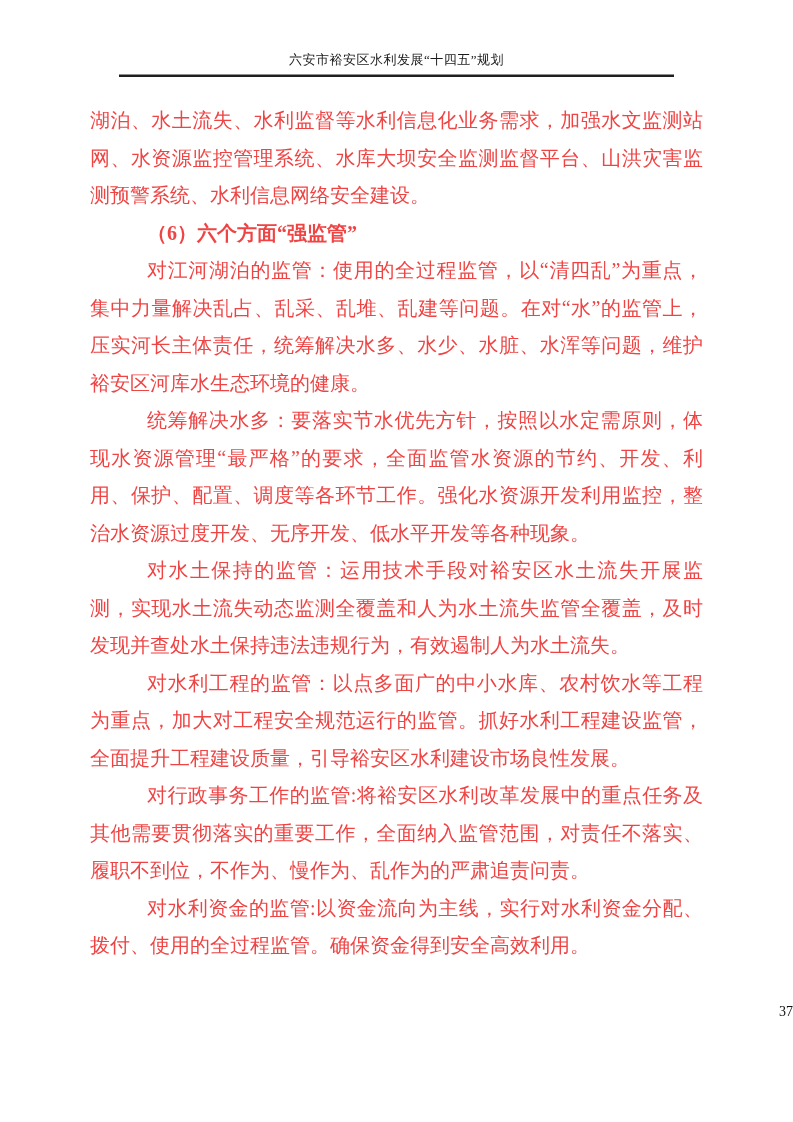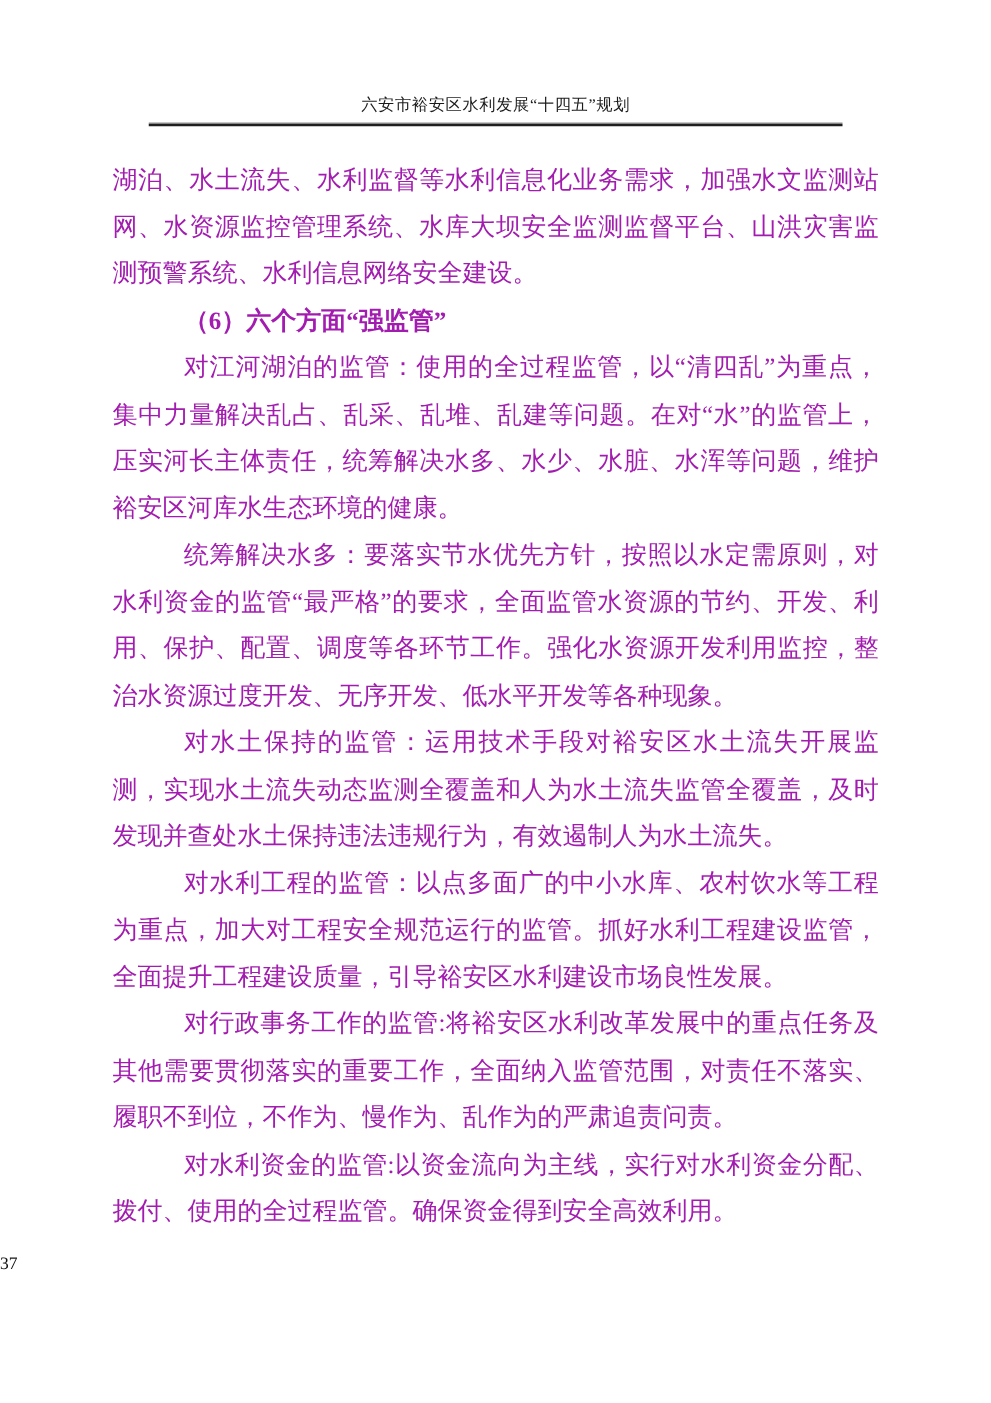"六安市裕安区水利发展“十四五”规划" .header { padding-top: 76px -> 52px }
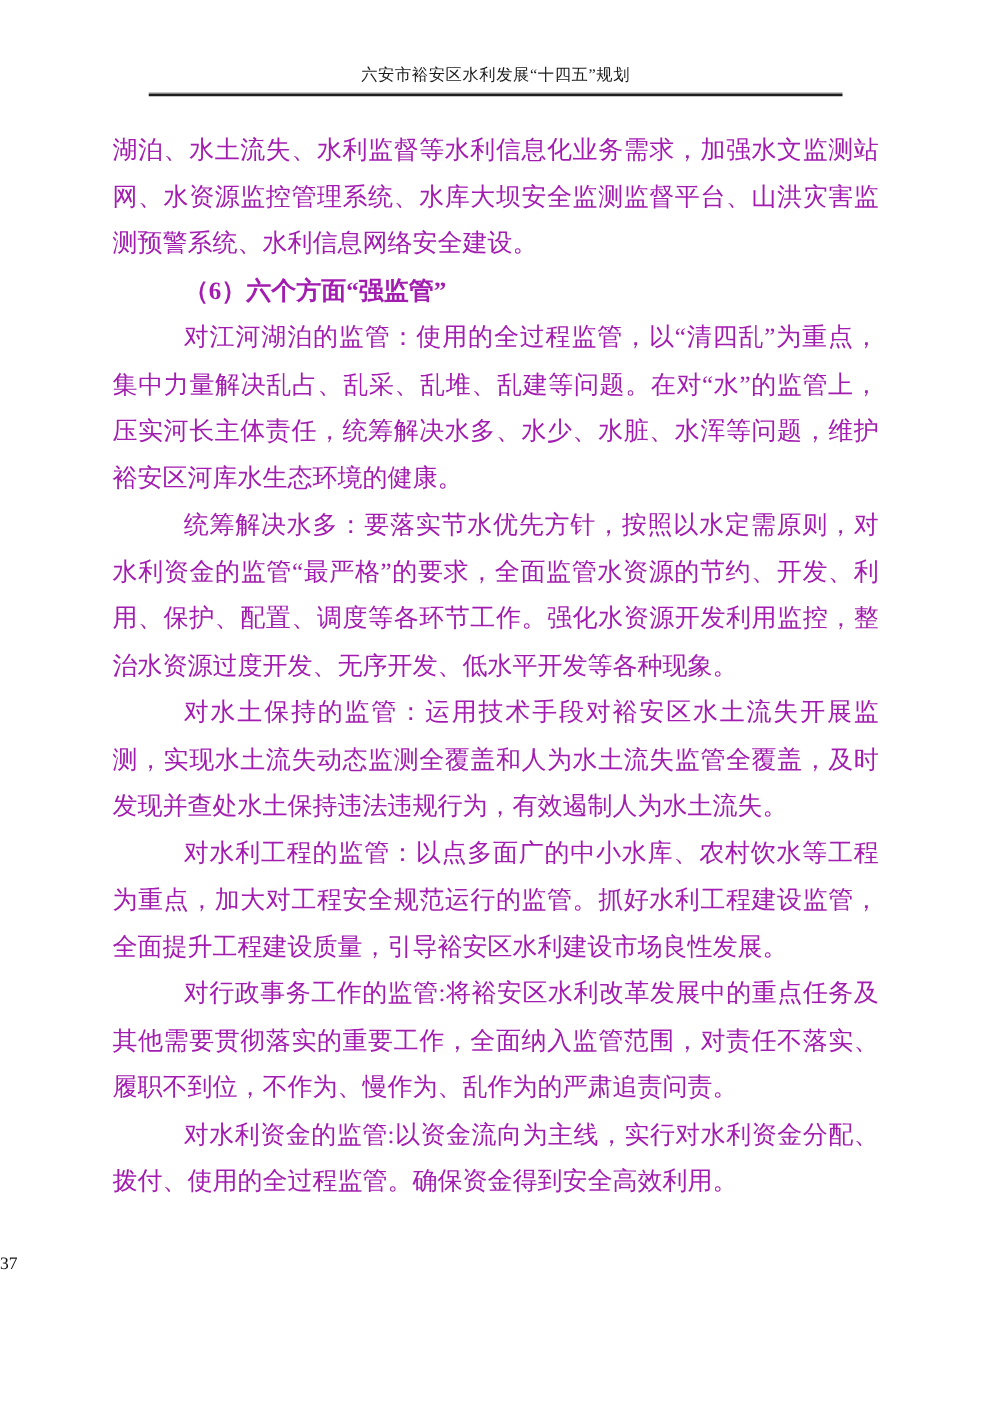"湖泊、水土流失、水利监督等水利信息化业务需求，加强水文监测站网、水资源监控管理系" .content { color: #a21caf -> #ef4444 }
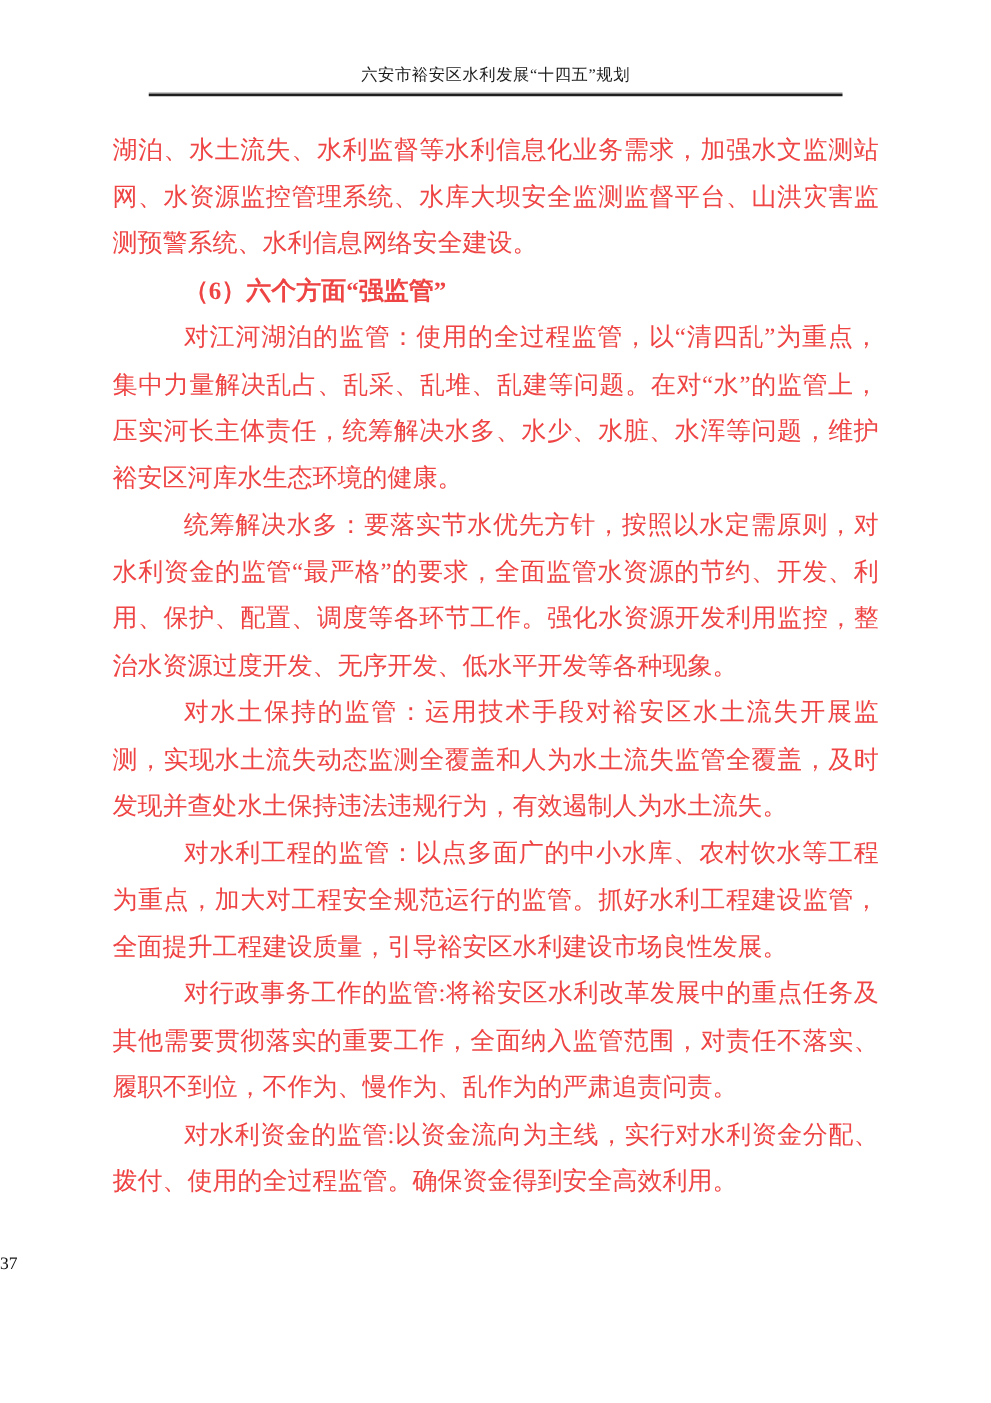"要落实节水优先方针，按照以水定需原则，对水利资金的监管“最严格”的要求，全面监管" span { text: 对水利资金的监管 -> 体现水资源管理 }
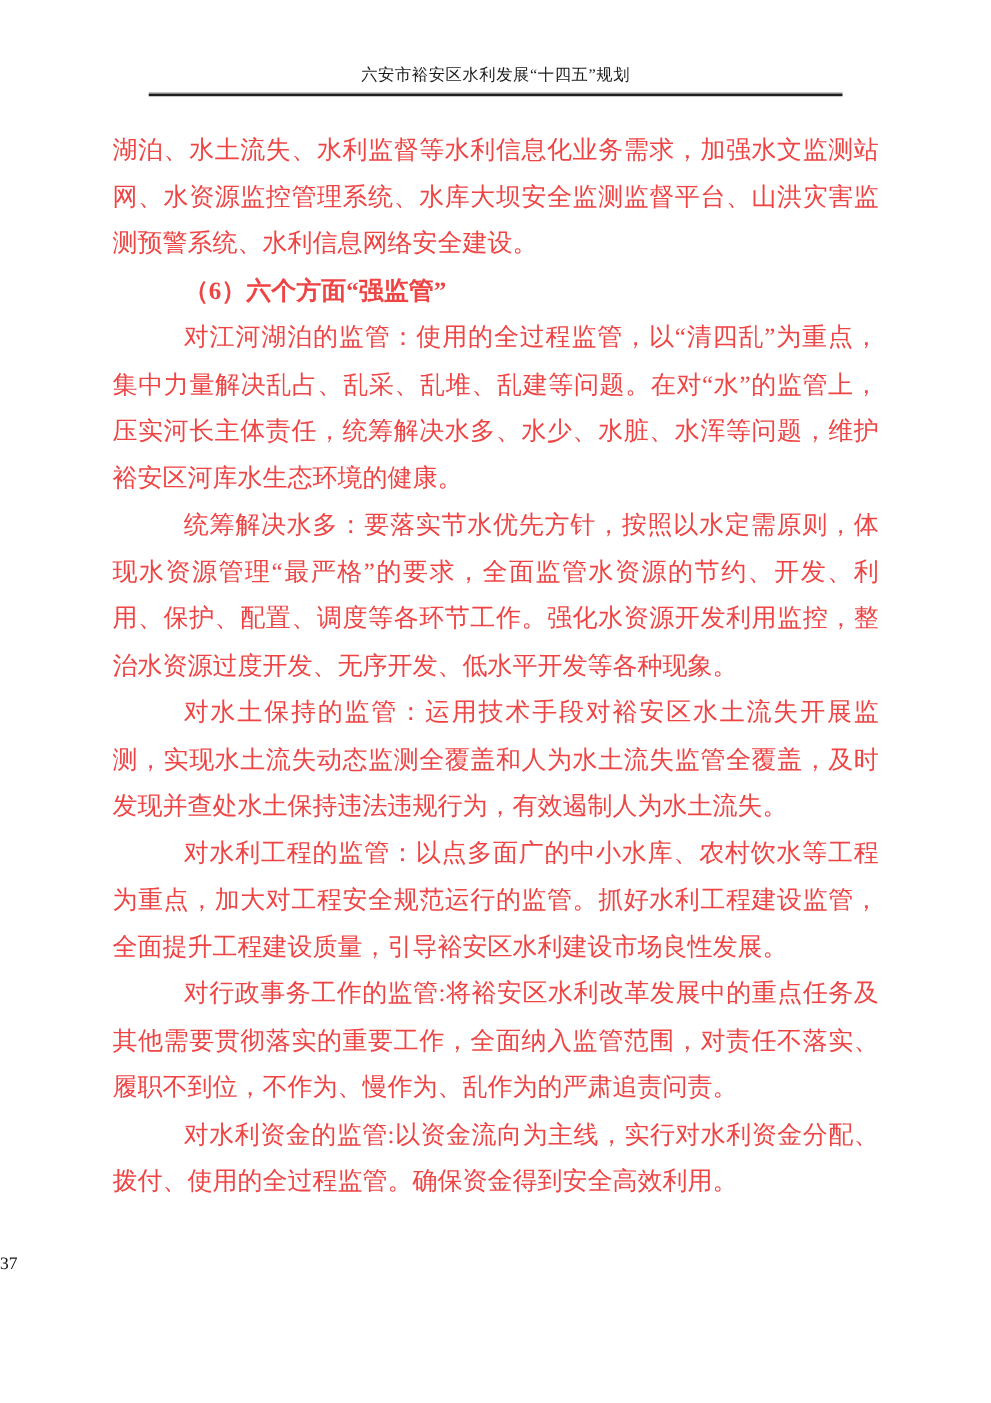"37" .footer { text-align: left -> right }
